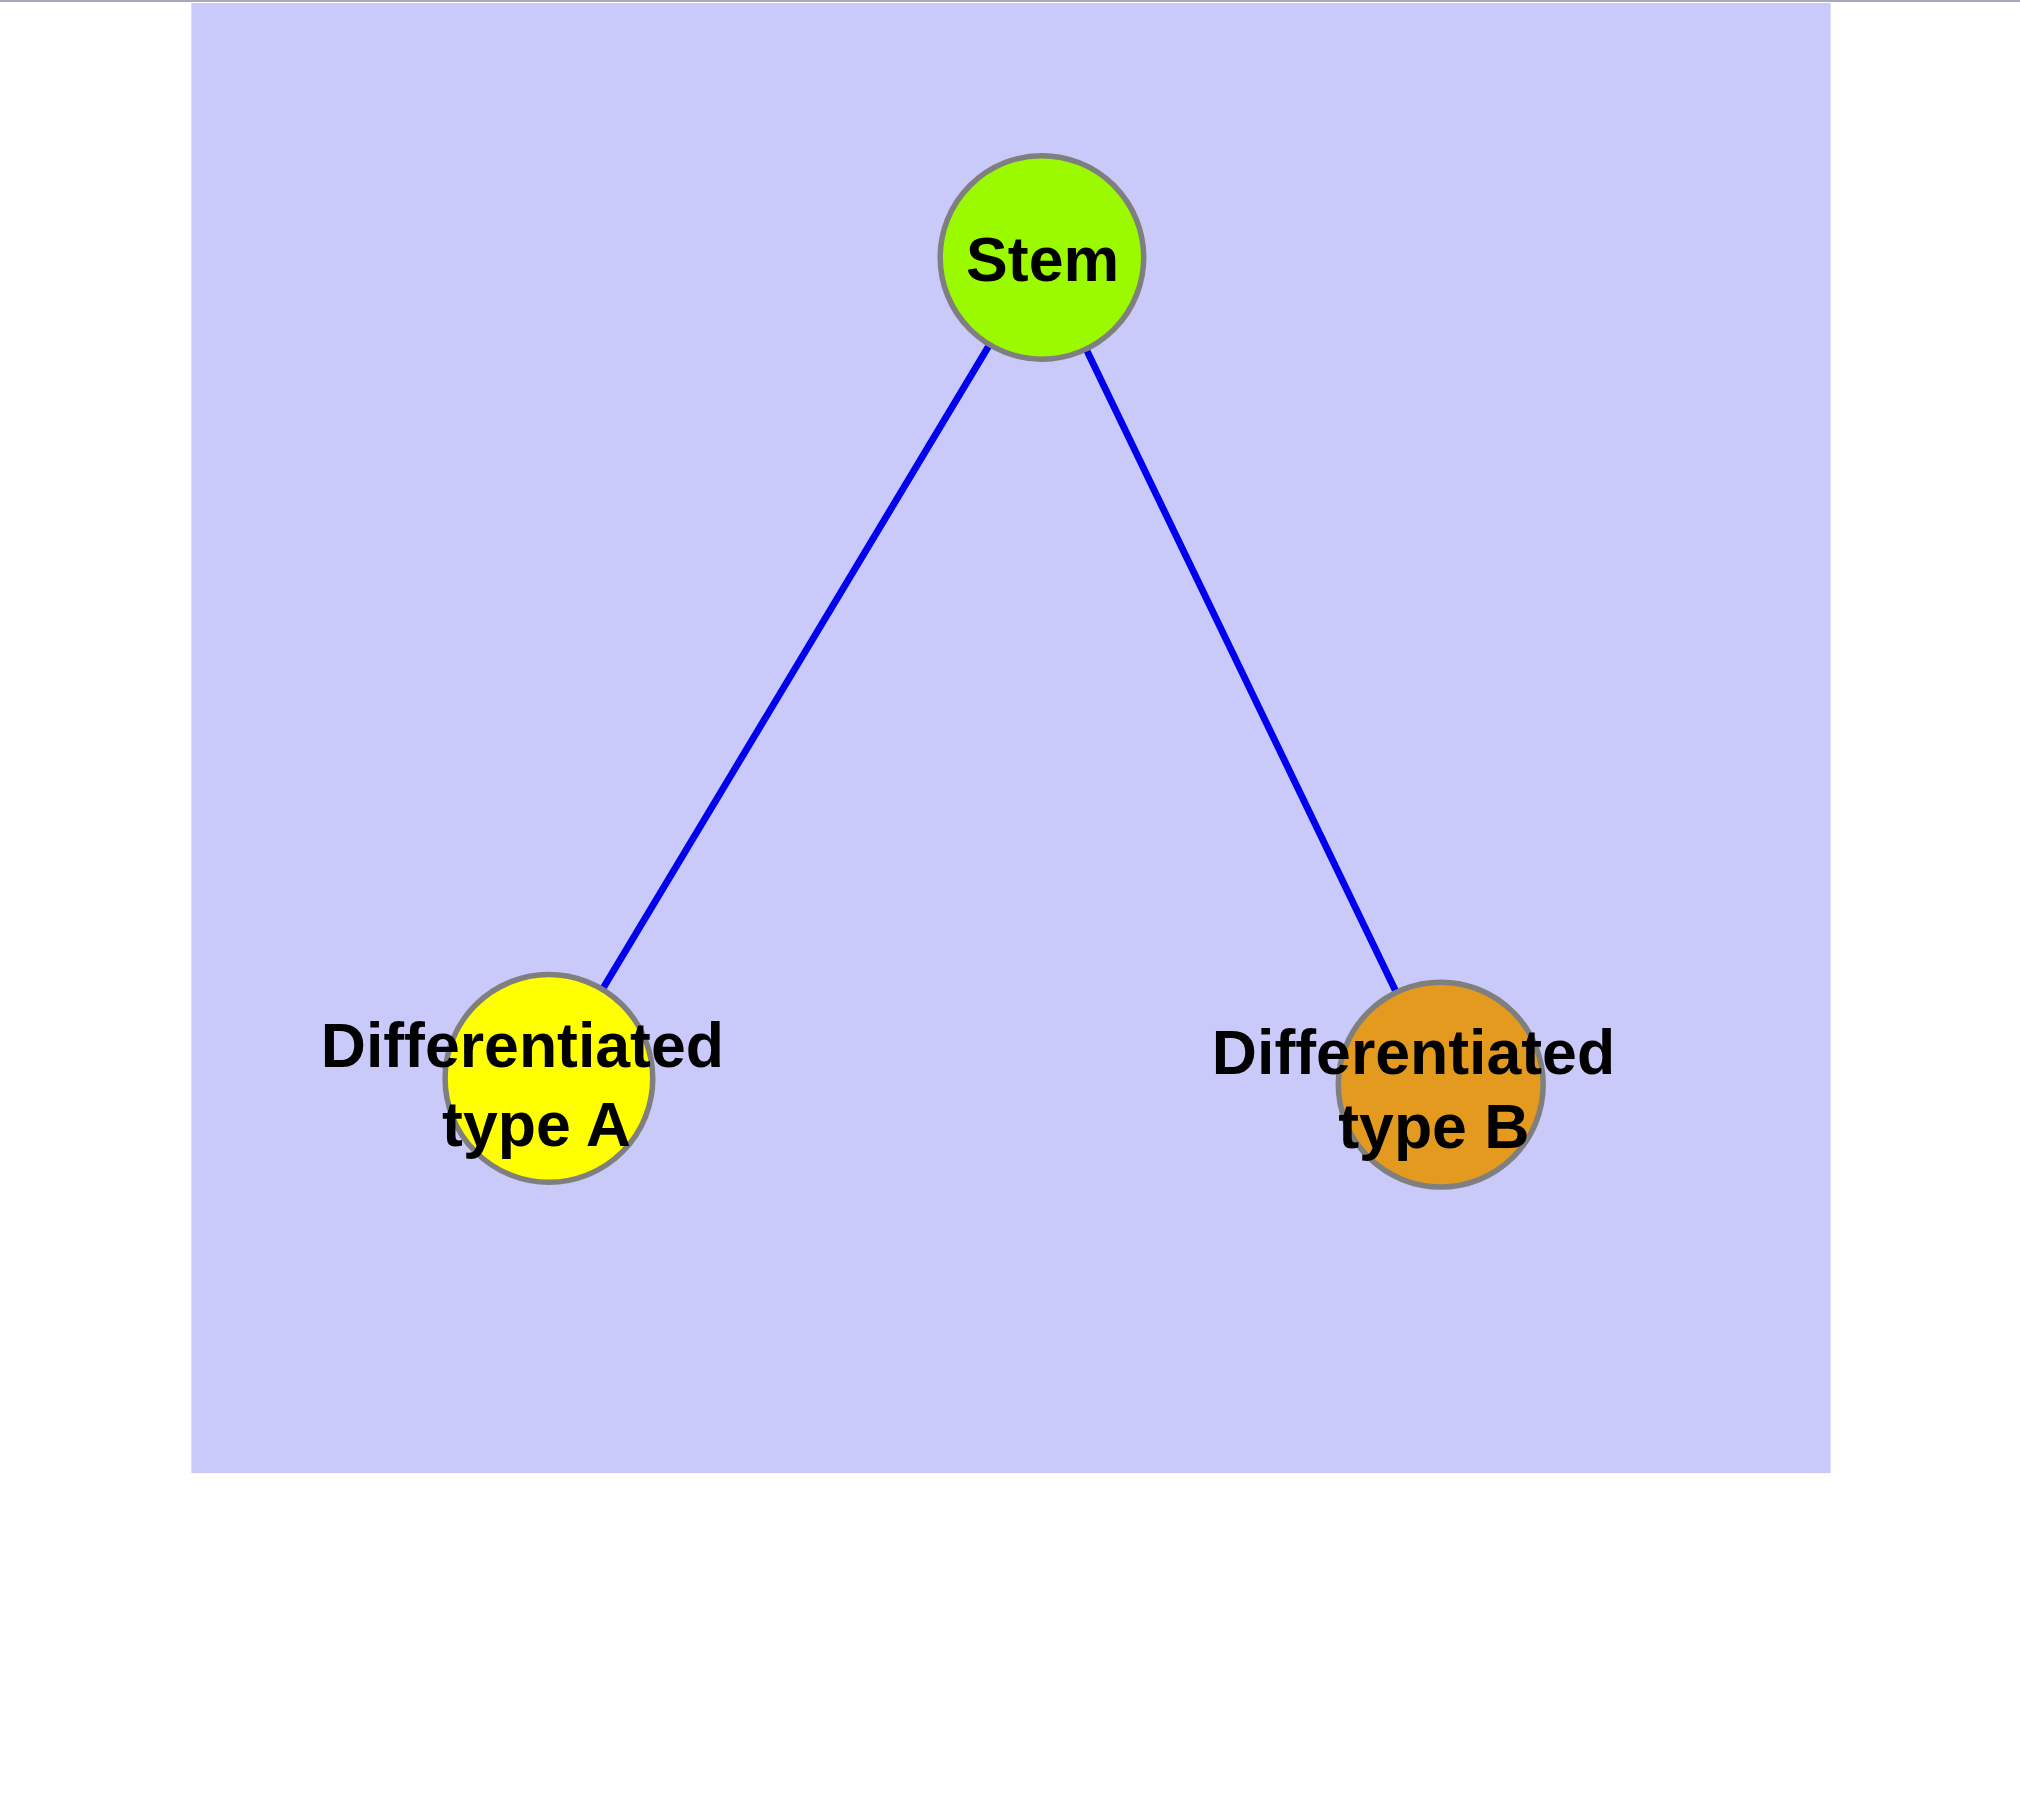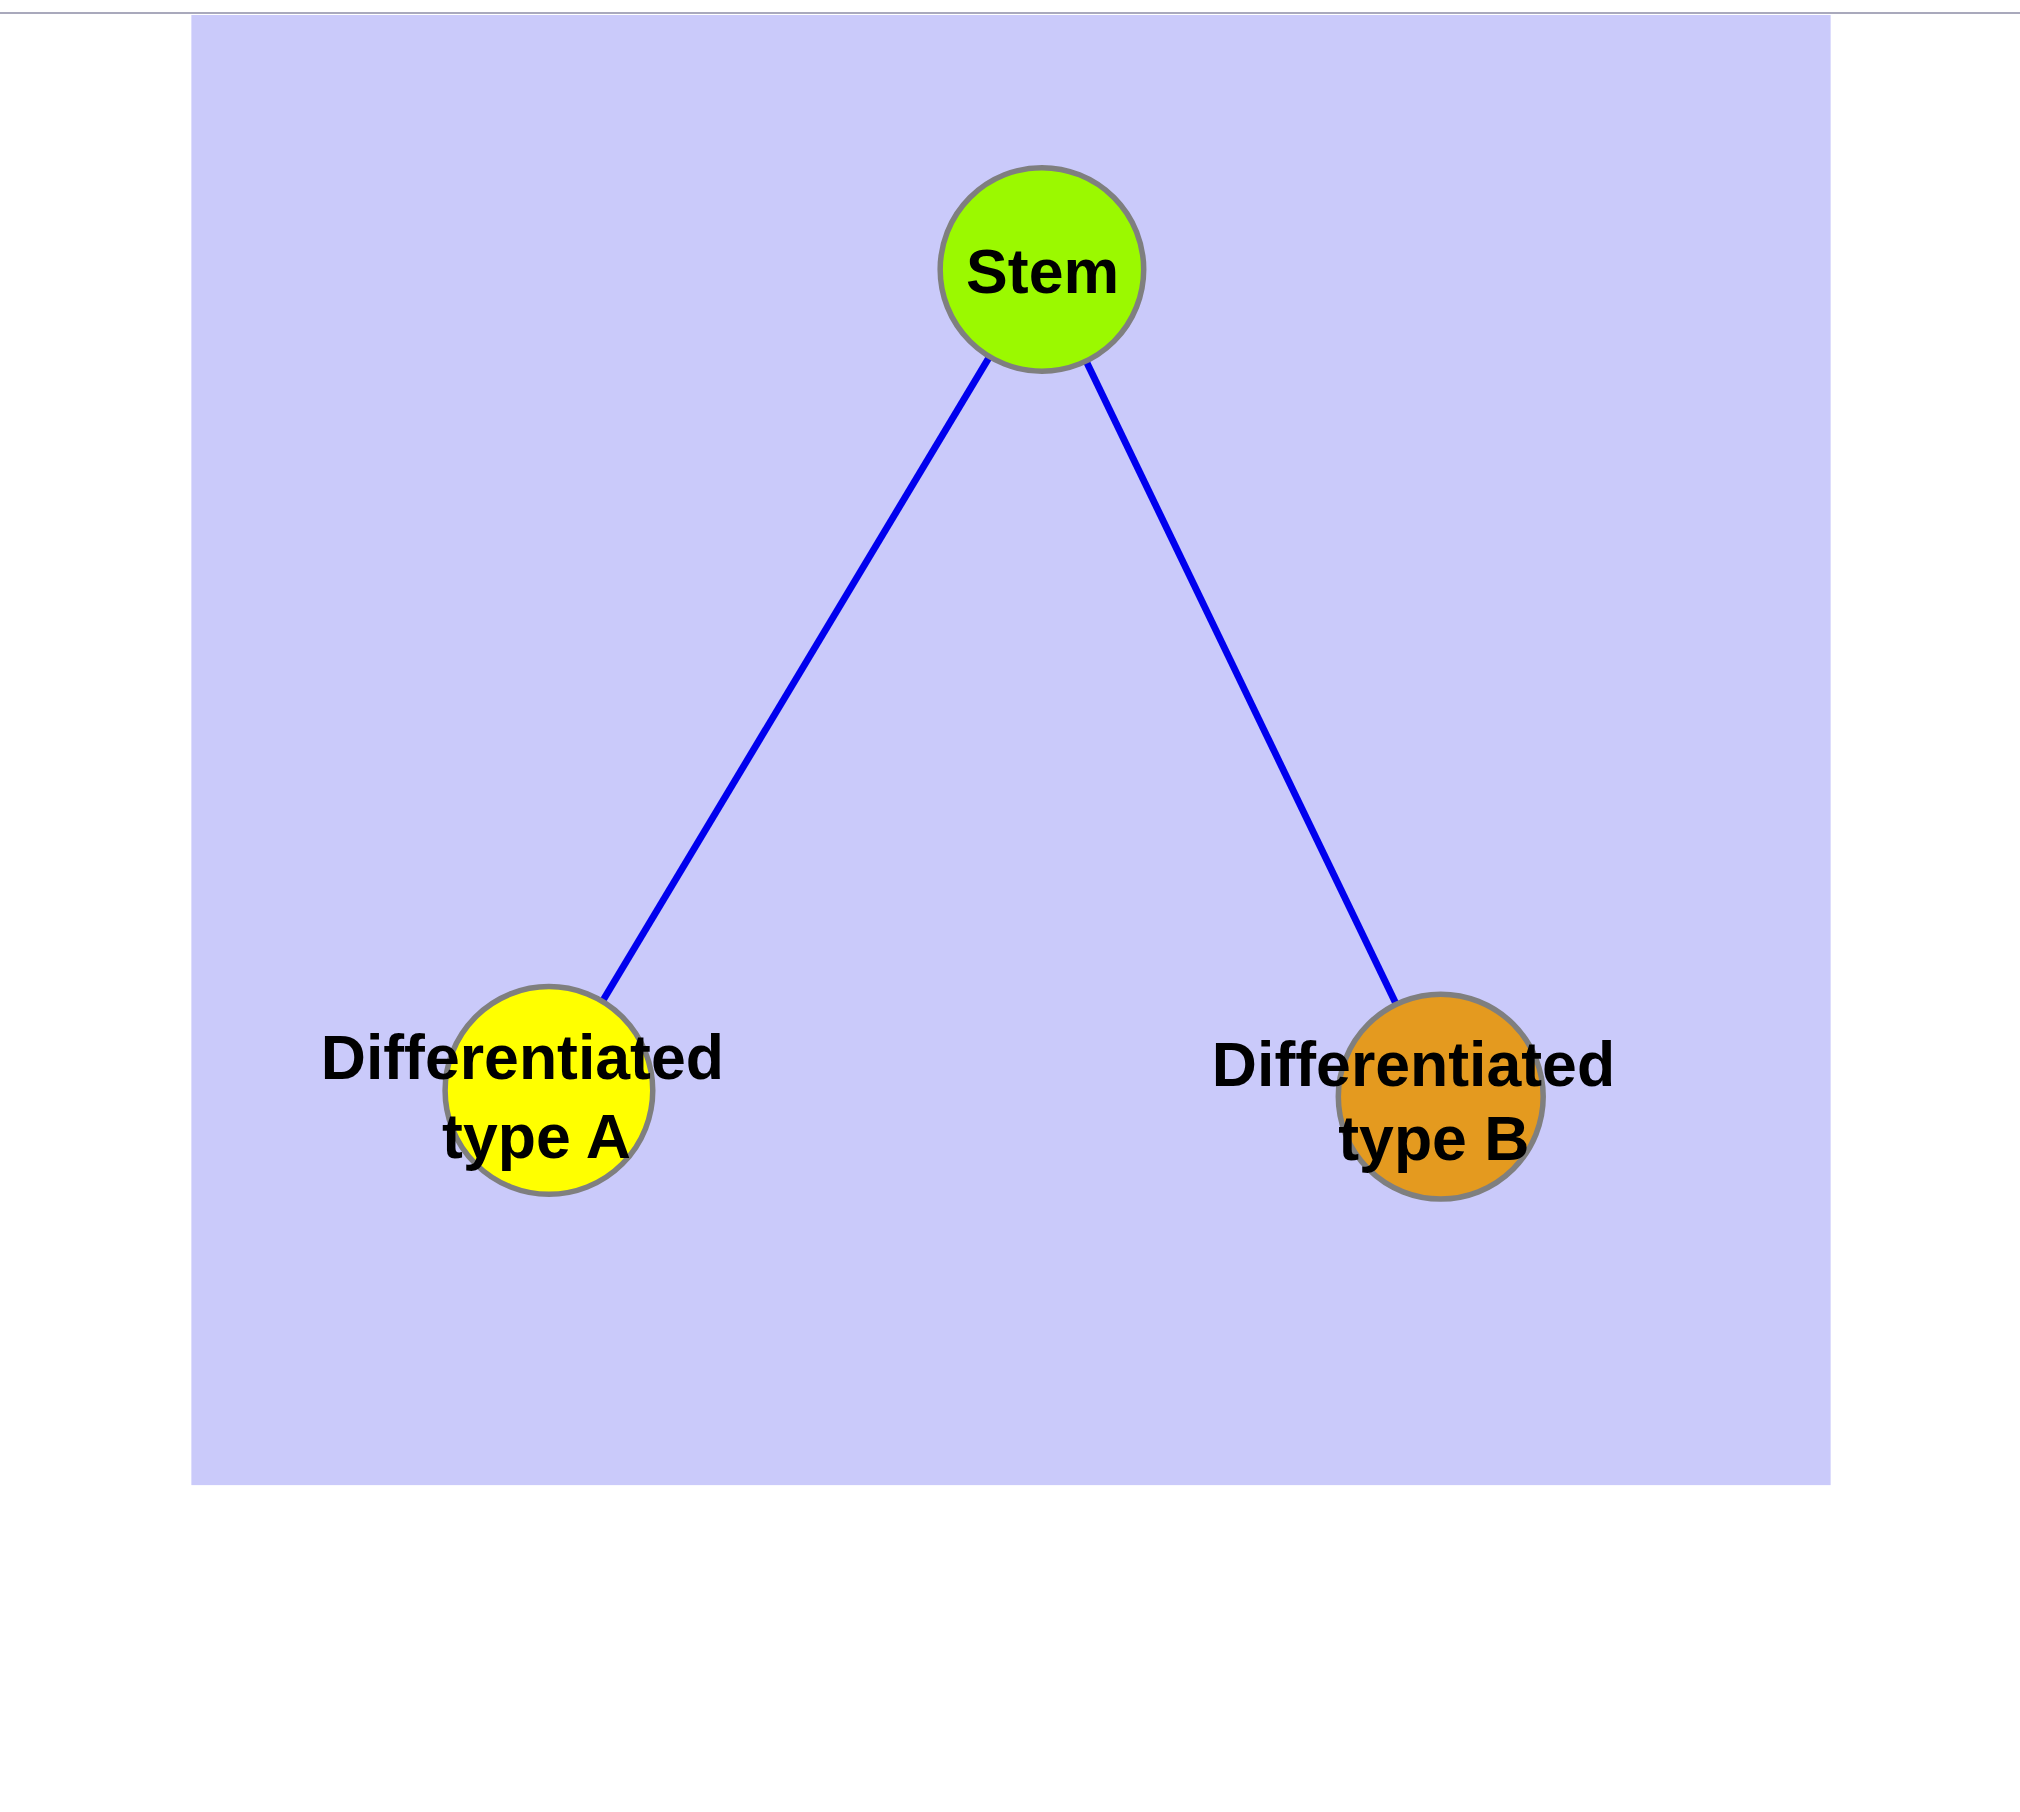"Stem" .figure-wrap { top: 12px -> 0 }
